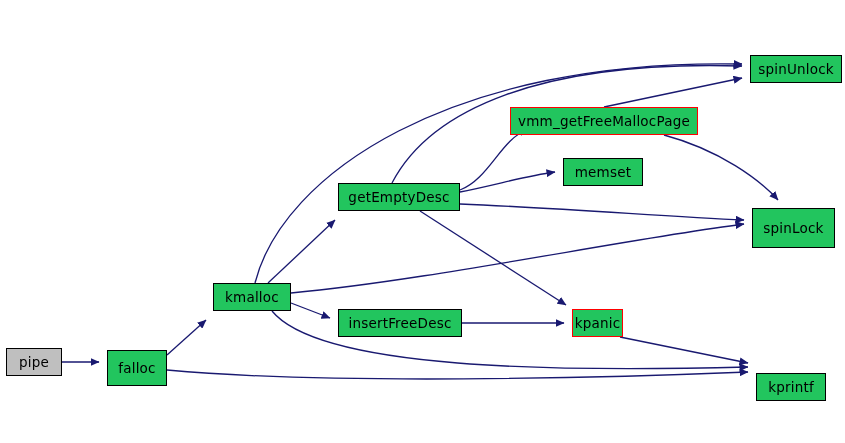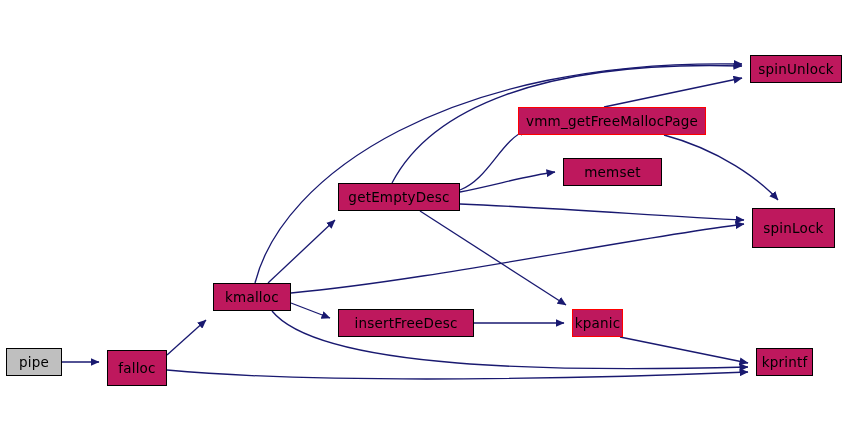"spinUnlock" .node { background: #be185d -> #22c55e }
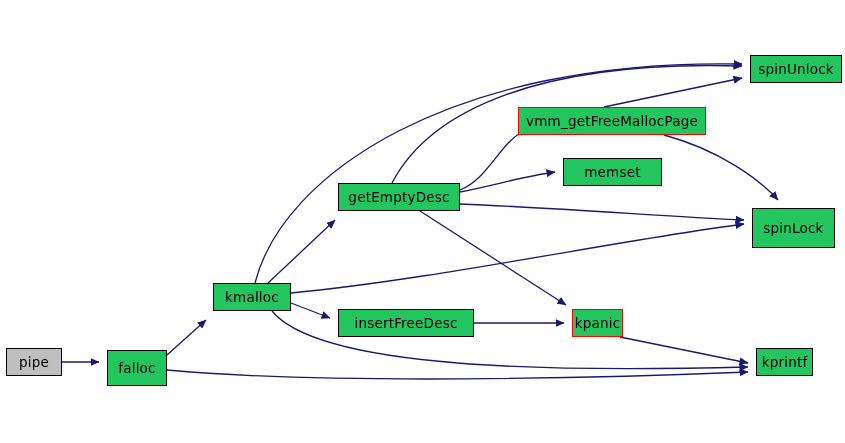"vmm_getFreeMallocPage" div.node { margin-left: 8px -> none }
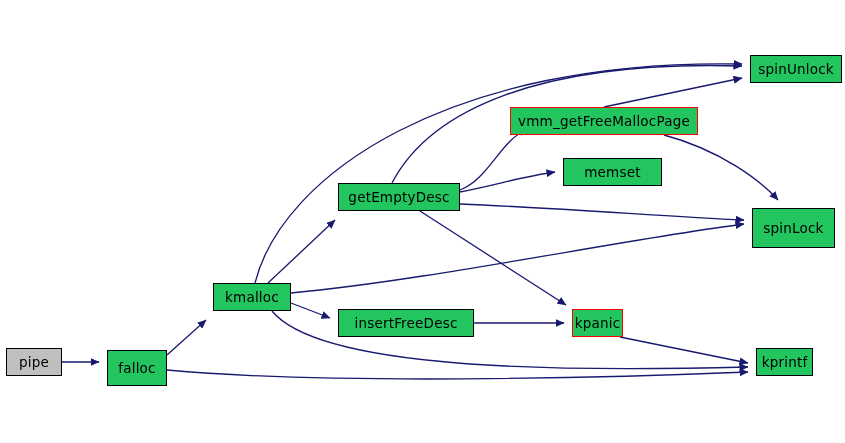"memset" div.node { width: 99px -> 80px }
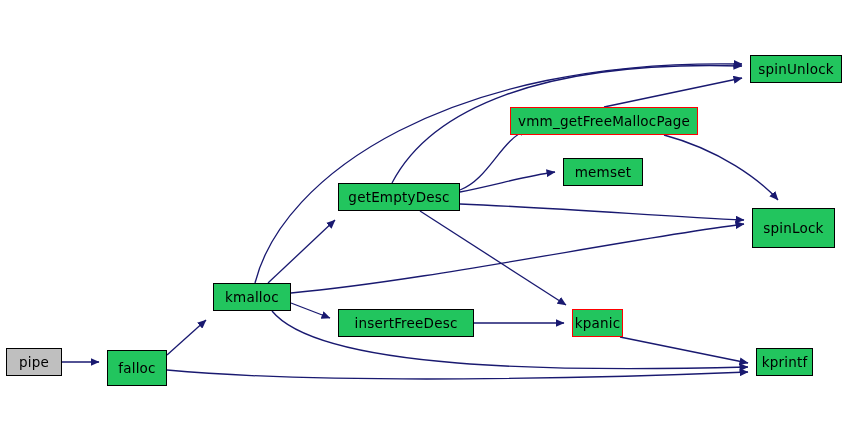"insertFreeDesc" div.node { width: 136px -> 124px }
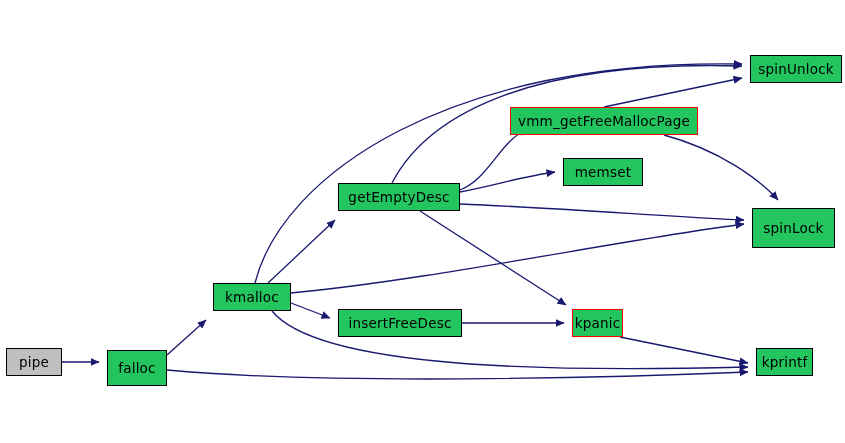"kprintf" div.node { top: 348px -> 373px; width: 57px -> 70px }
